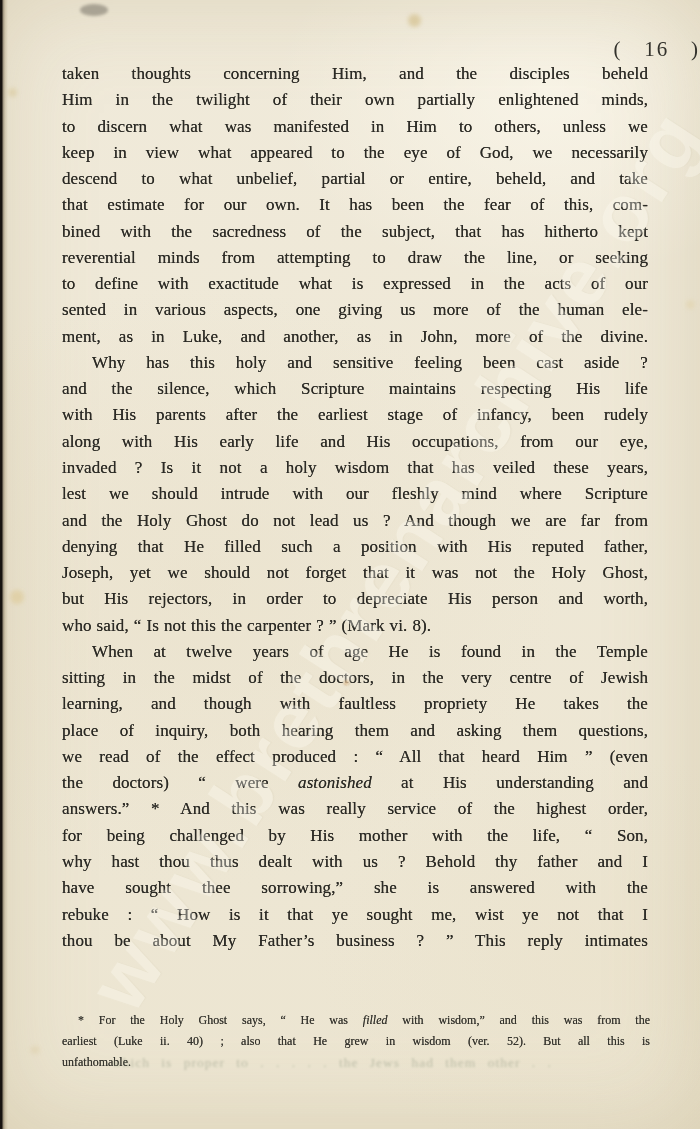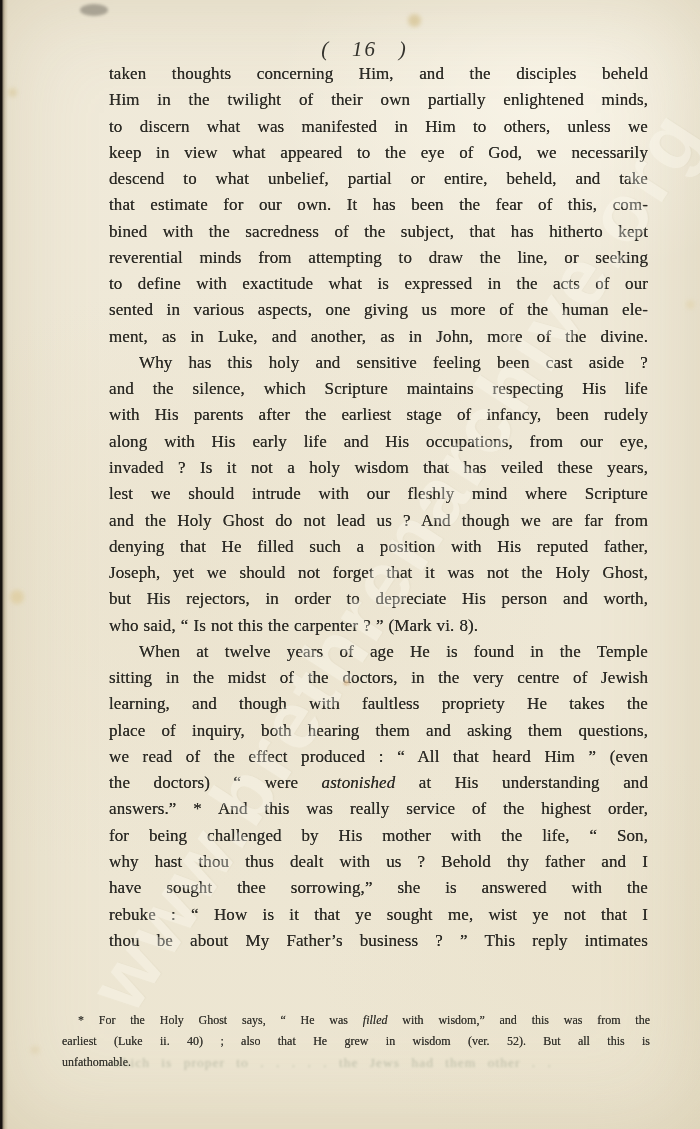"( 16 )" .page-header { font-style: italic -> none; text-align: center -> right }
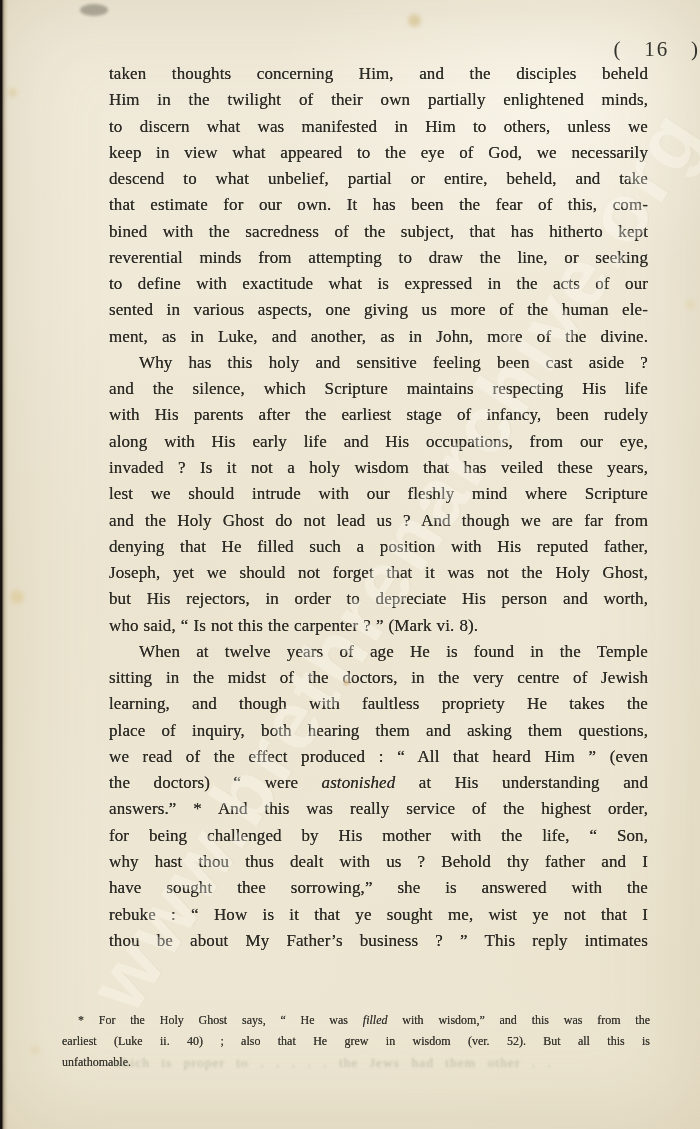"taken thoughts concerning Him, and" .line { margin-left: 47px -> none }
